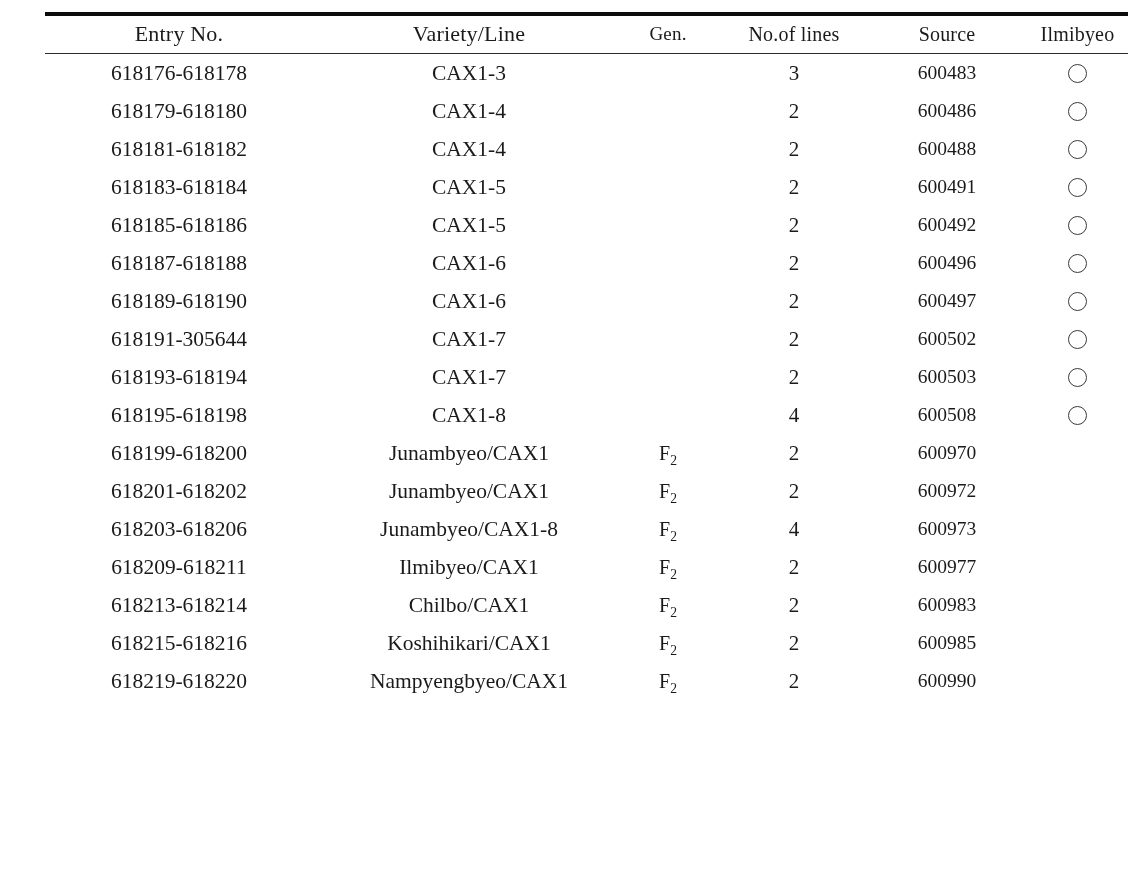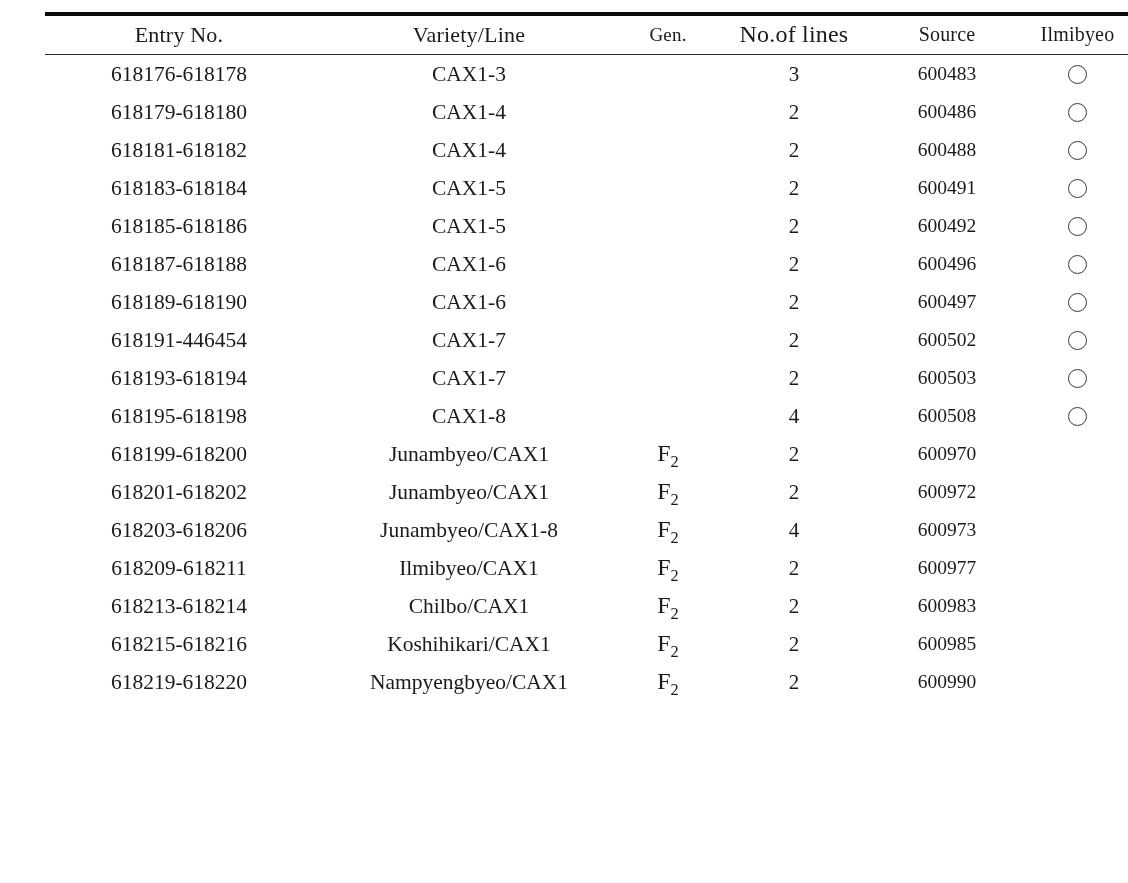"No.of lines" .hdr-lines { font-size: 24px -> 20px }
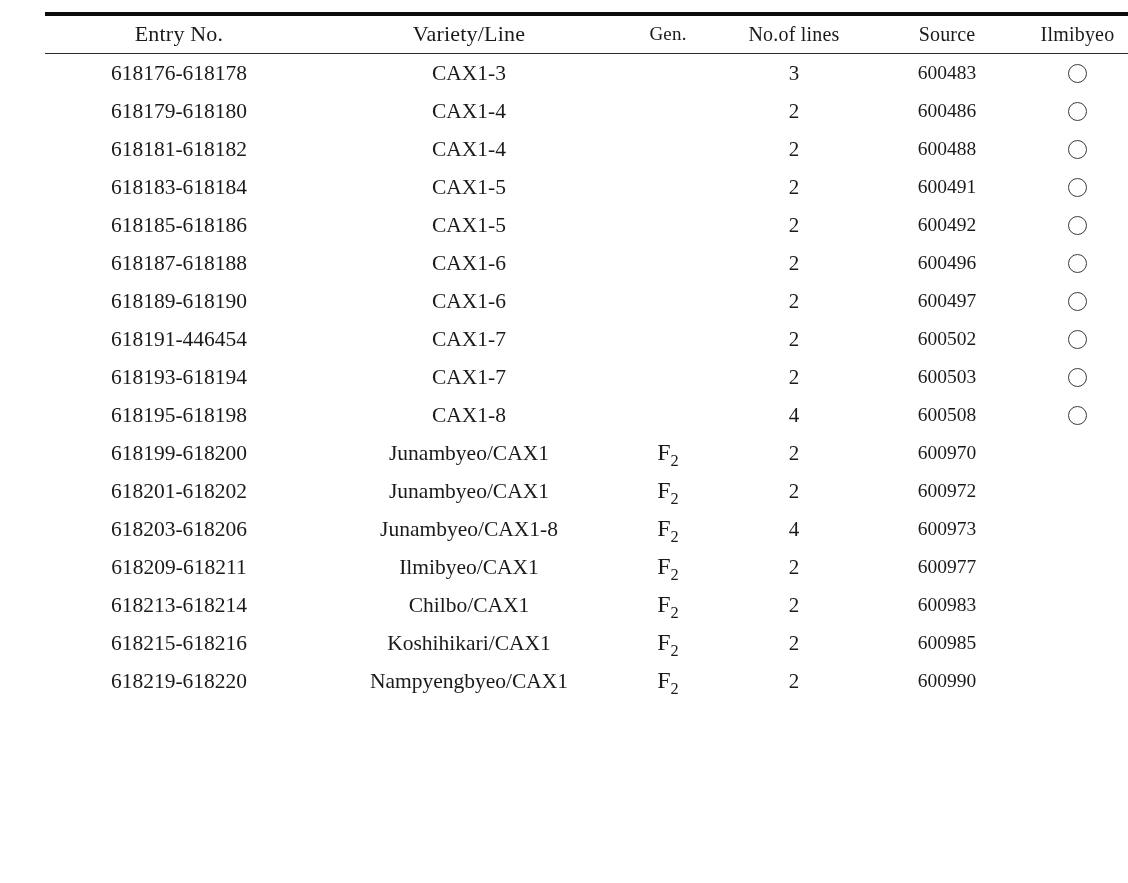"618191-446454" td.cell-entry { text: 618191-446454 -> 618191-305644 }
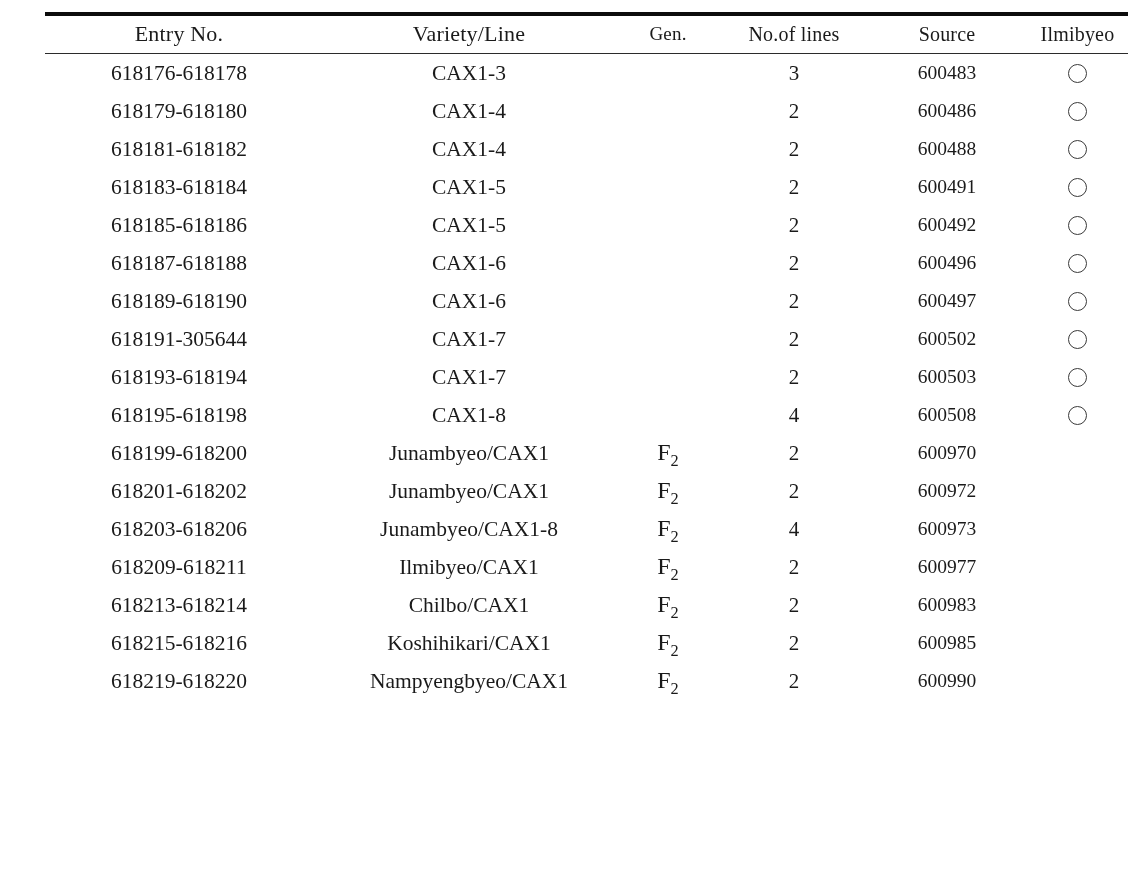"F2" .cell-gen { font-size: 24px -> 20px }
